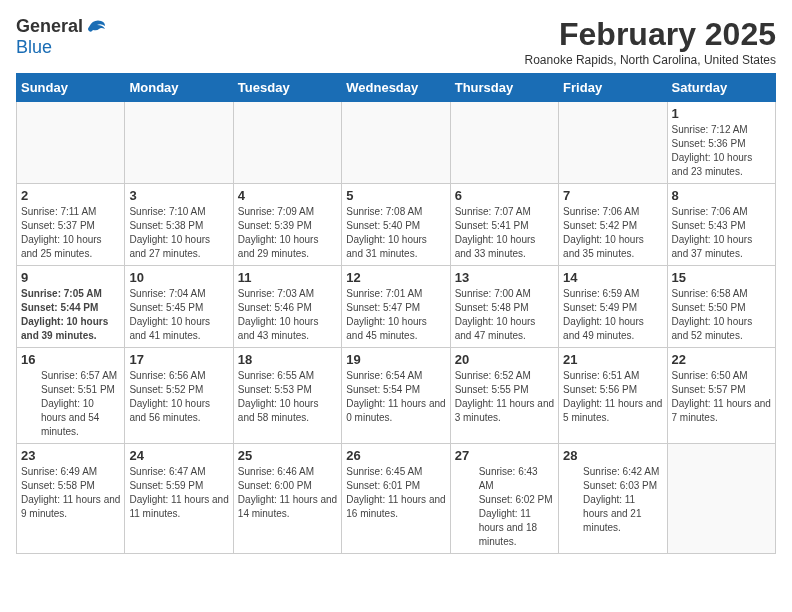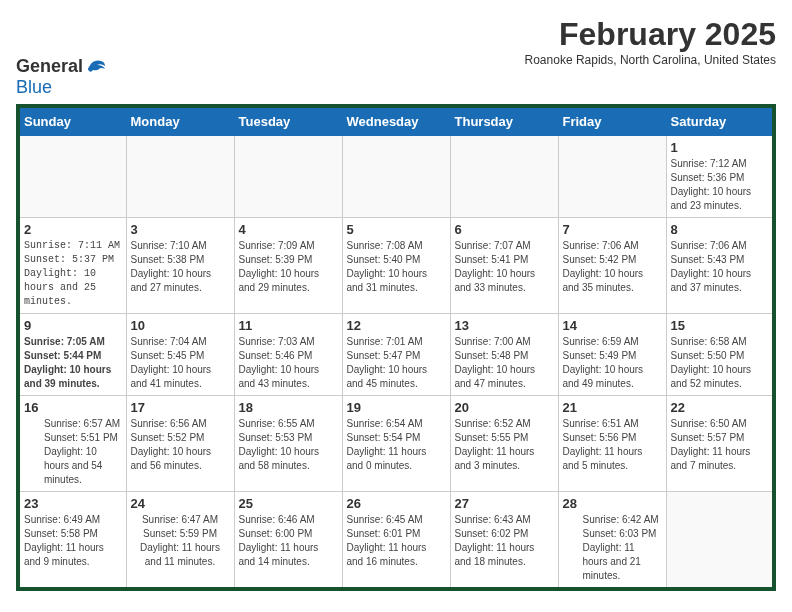"General" div { margin-top: 40px -> none }
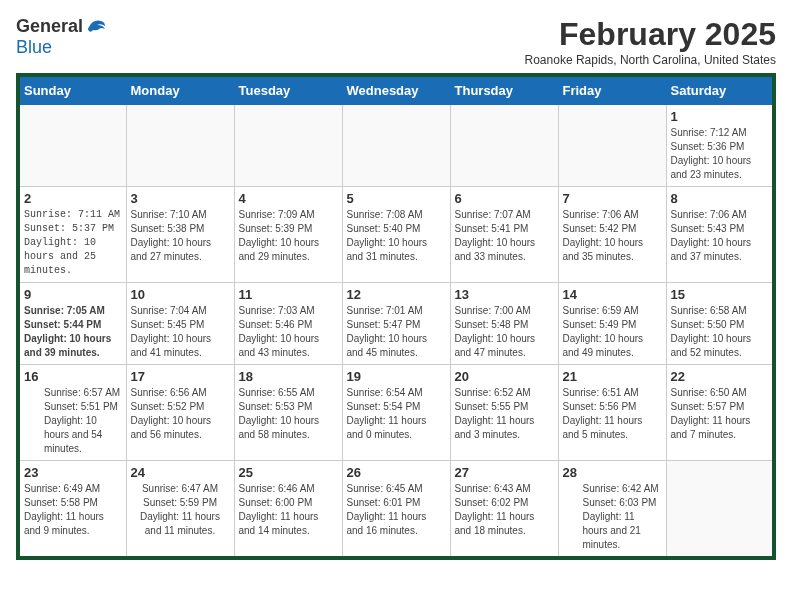"Sunday" .calendar { border: 4px solid #14532d -> 1px solid #14532d }
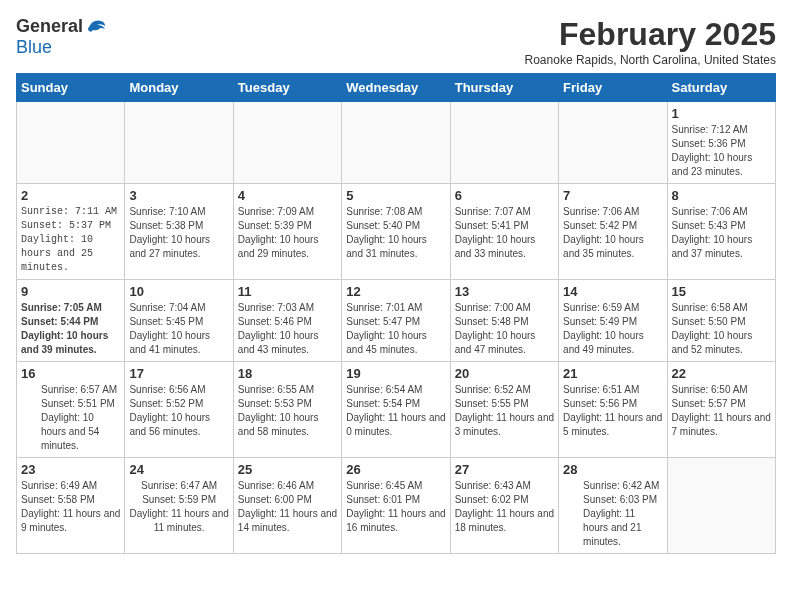"Sunrise: 7:11 AM" div.day-info { font-family: Liberation Mono, monospace -> none }
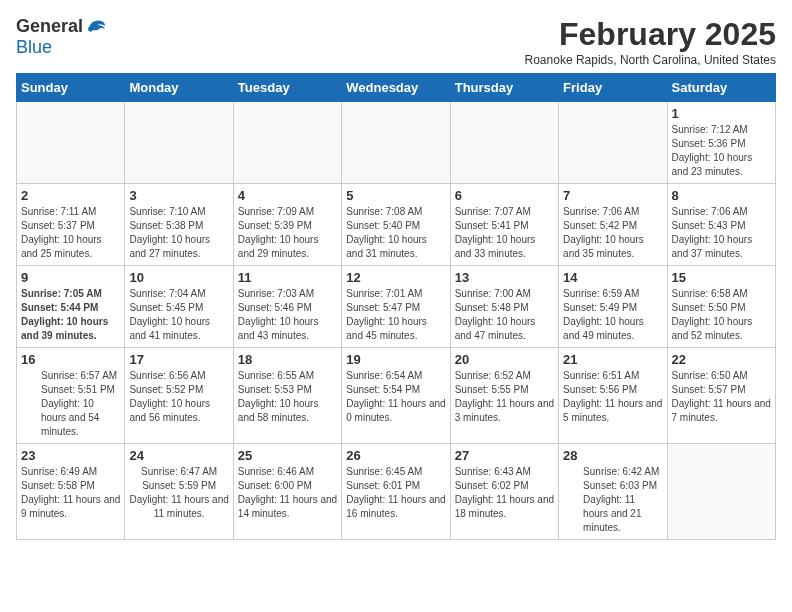"Sunrise: 6:47 AM" div.day-info { text-align: center -> none }
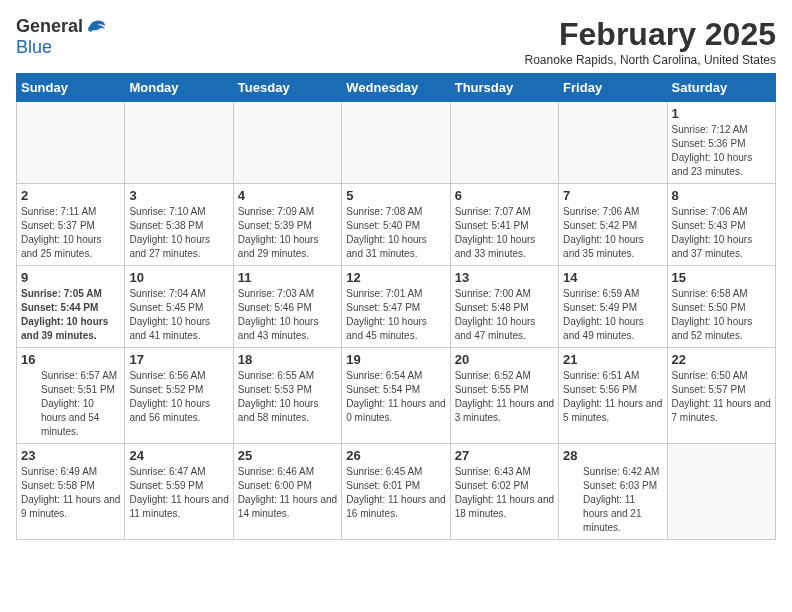"Sunrise: 6:43 AM" div.day-info { margin-left: none -> 24px }
